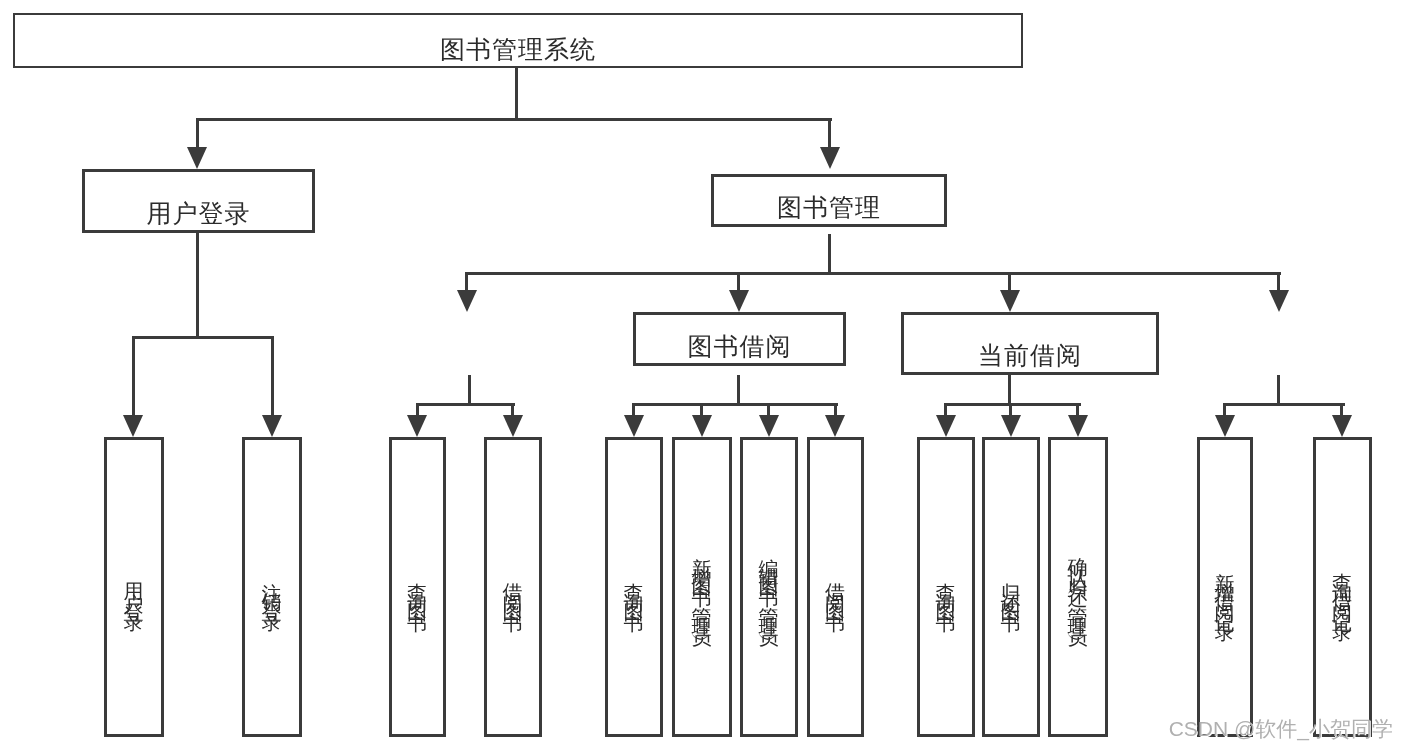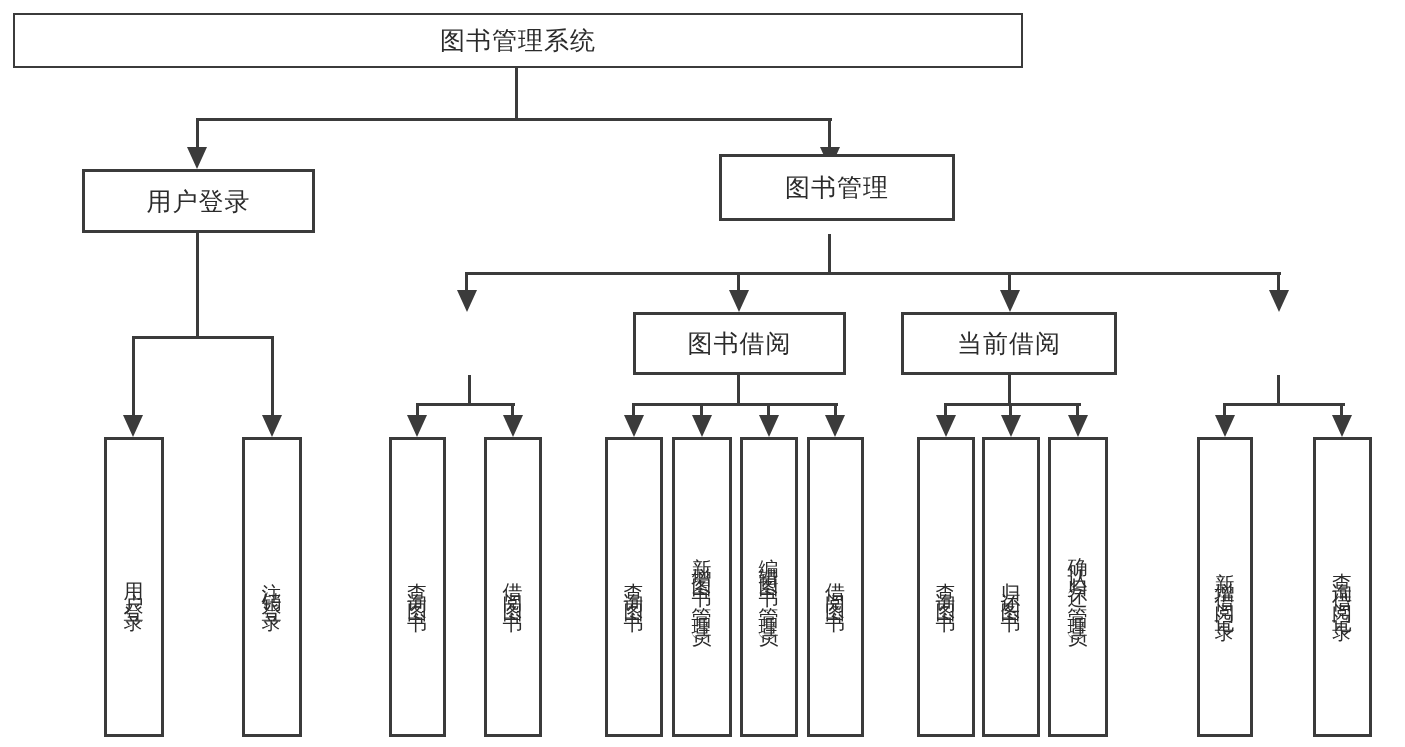"图书管理系统" .hbox { align-items: center -> flex-end }
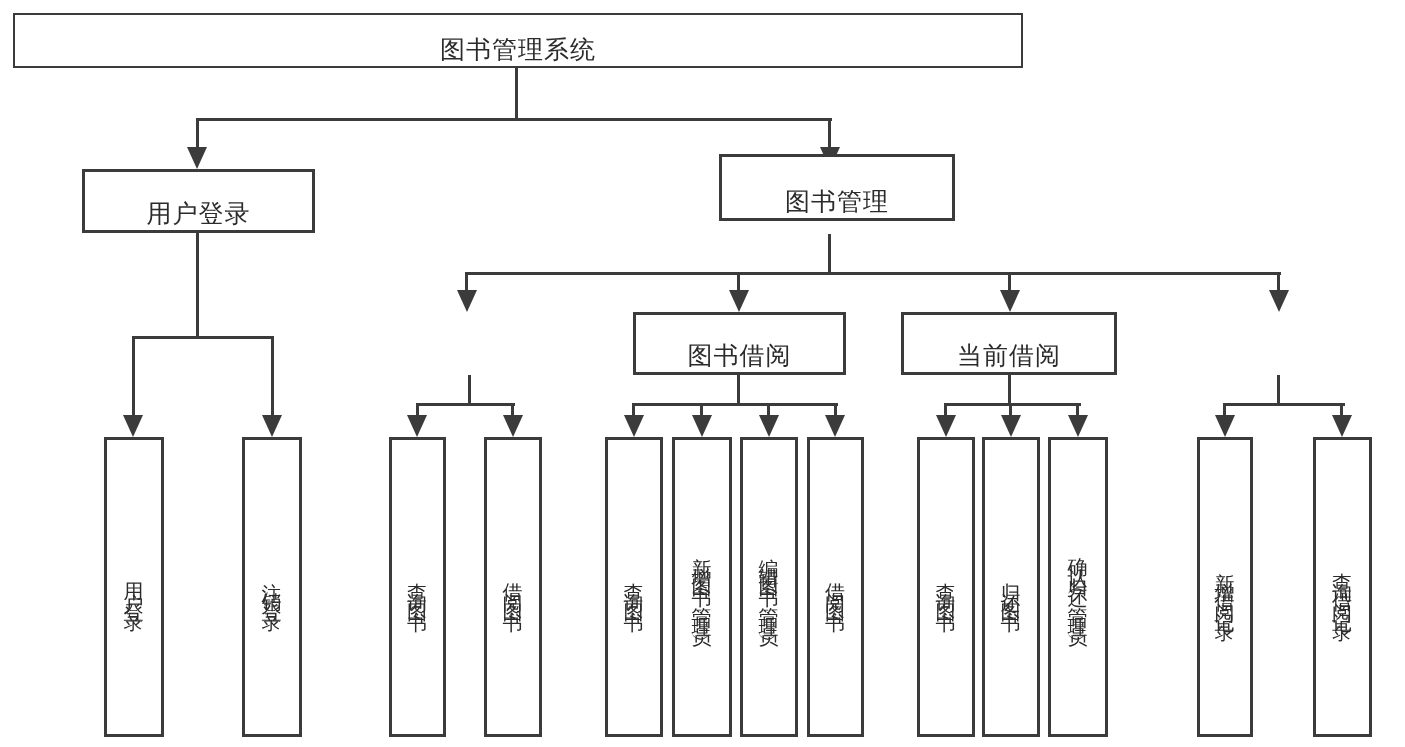"图书管理" div.hbox { height: 67px -> 53px; margin-left: 8px -> none; top: 154px -> 174px }
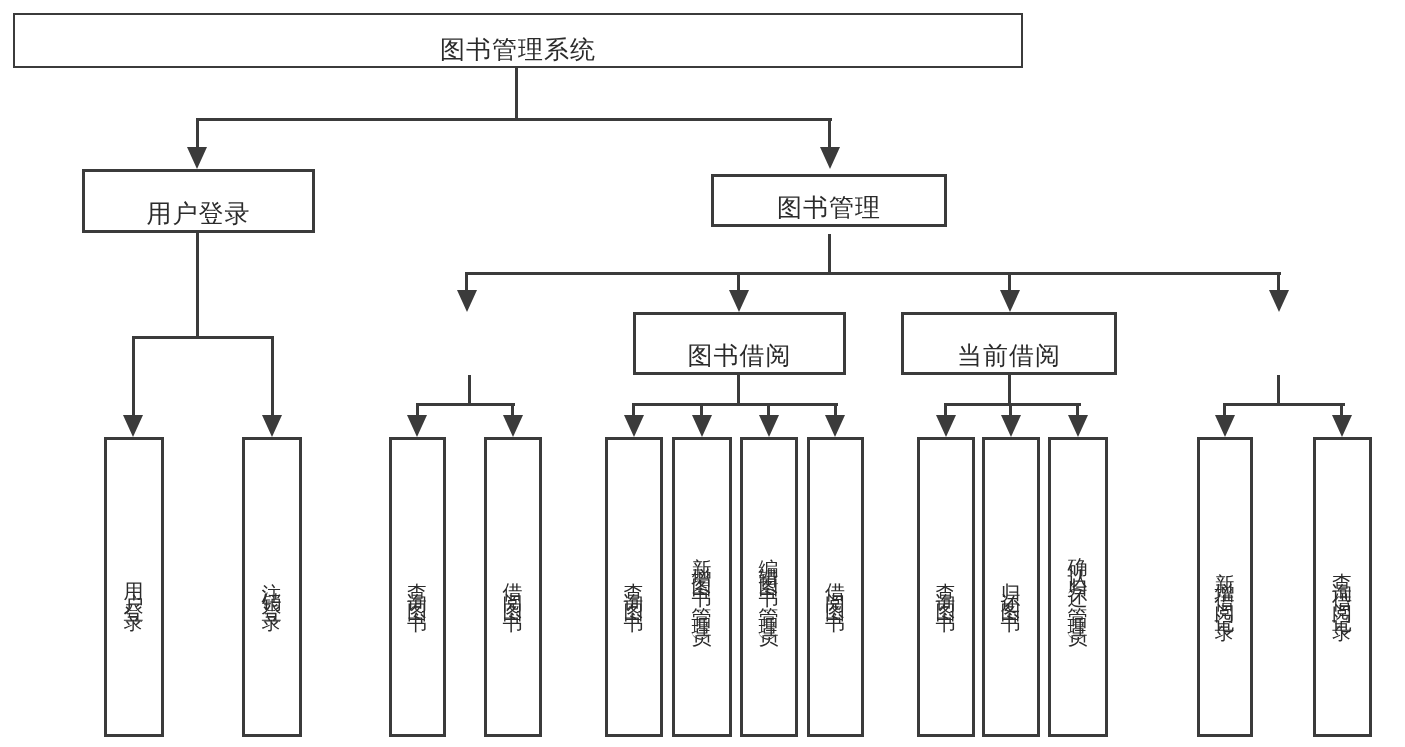"图书借阅" div.hbox { height: 63px -> 54px }
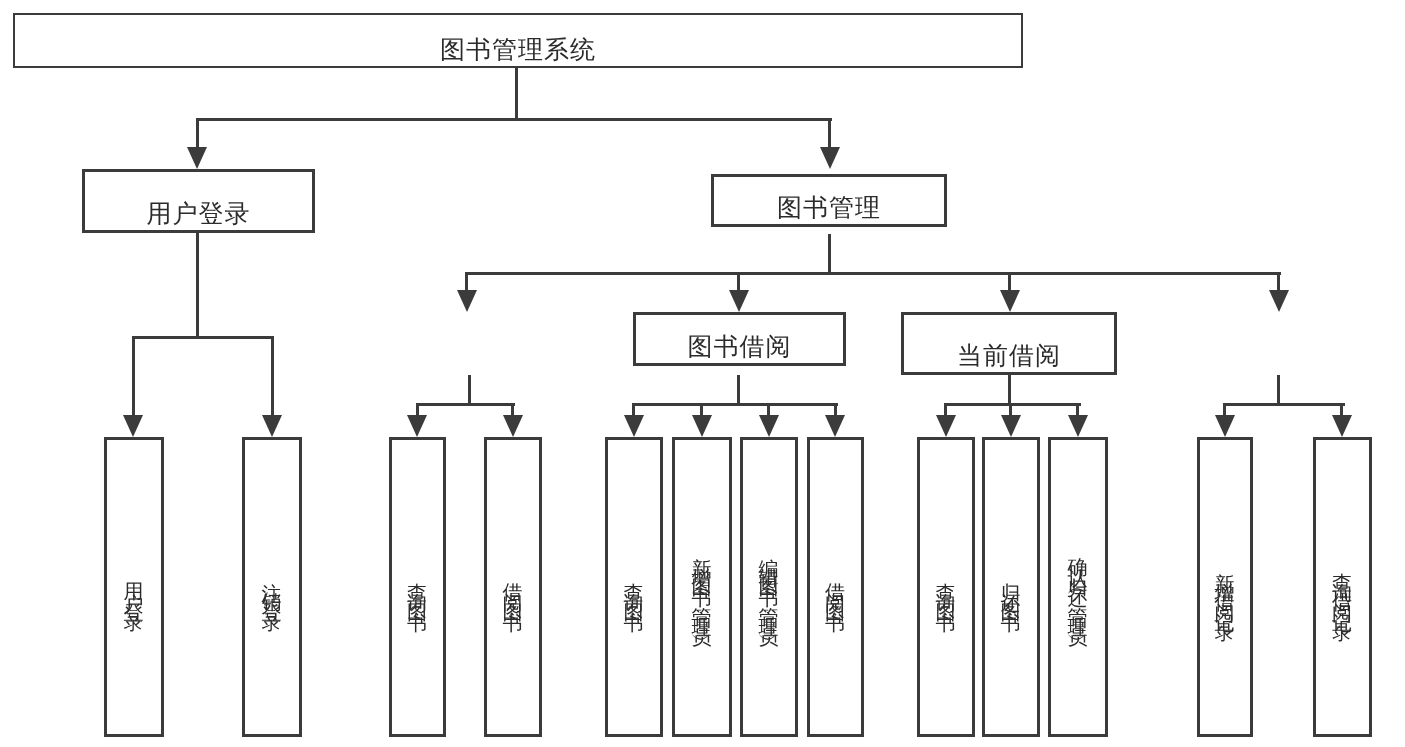"当前借阅" div.hbox { width: 216px -> 258px }
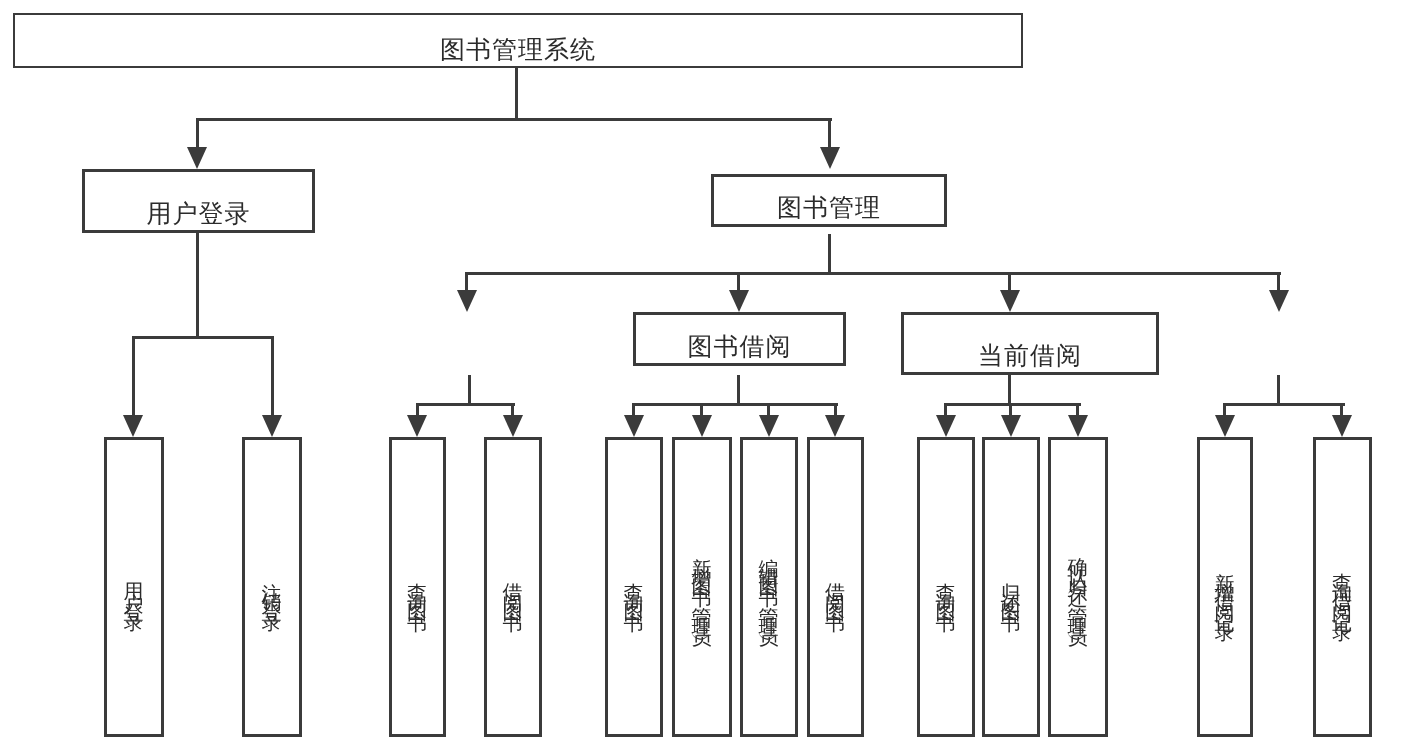"CSDN @软件_小贺同学" div.watermark { html: none -> <div>CSDN @软件_小贺同学</div> }
